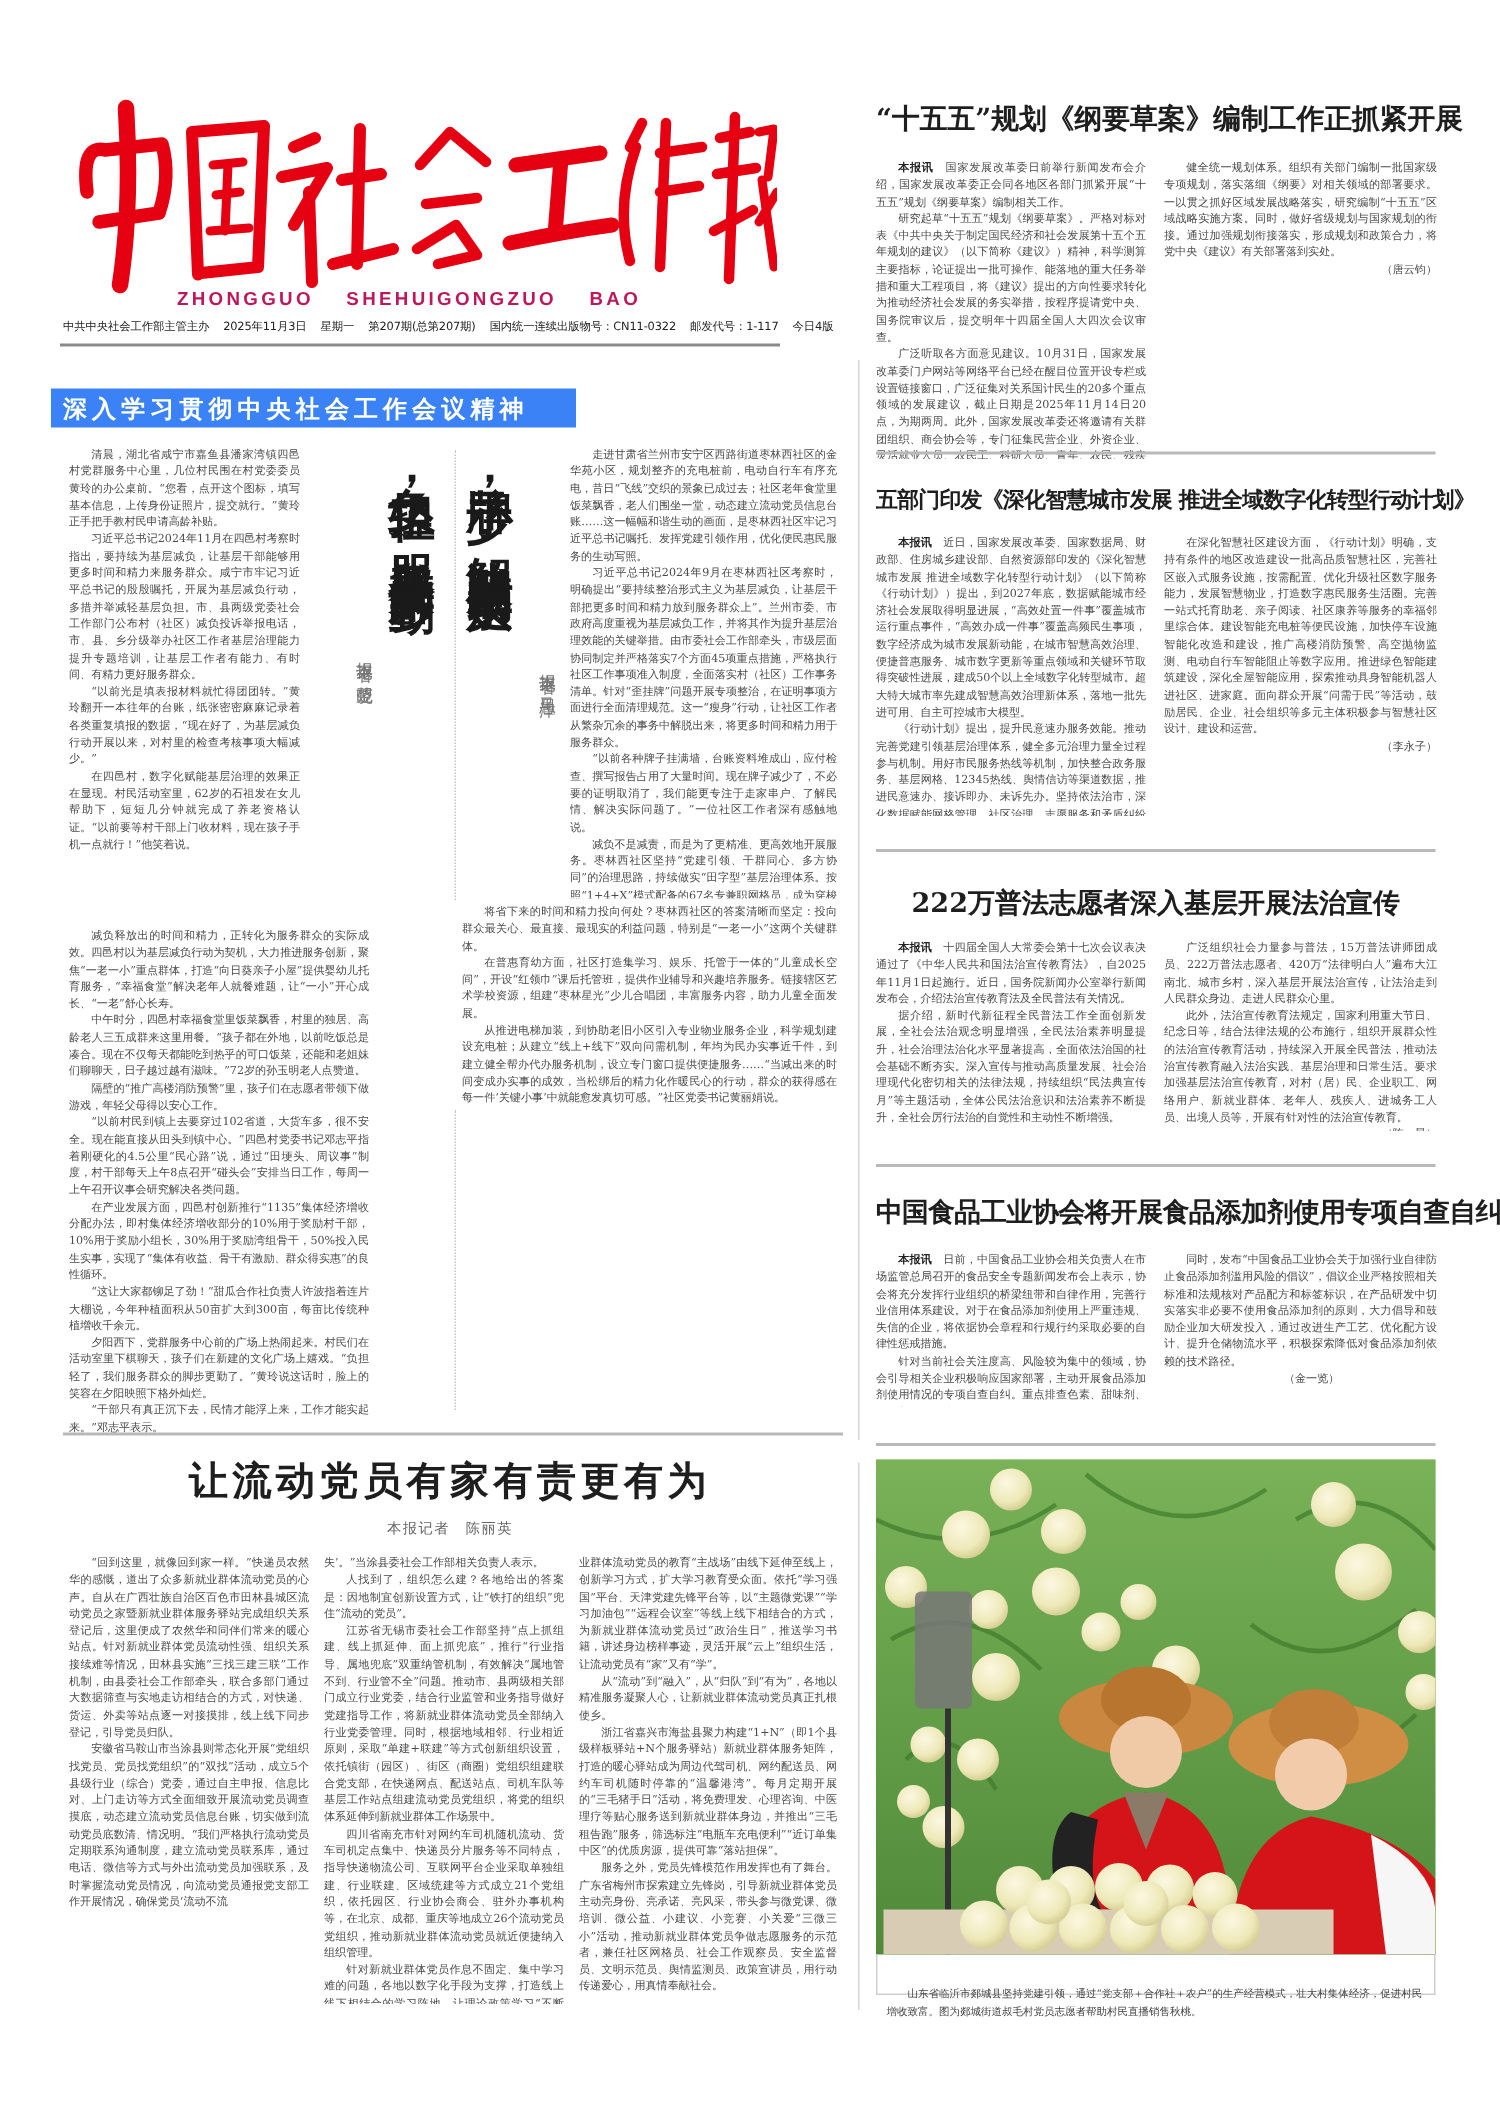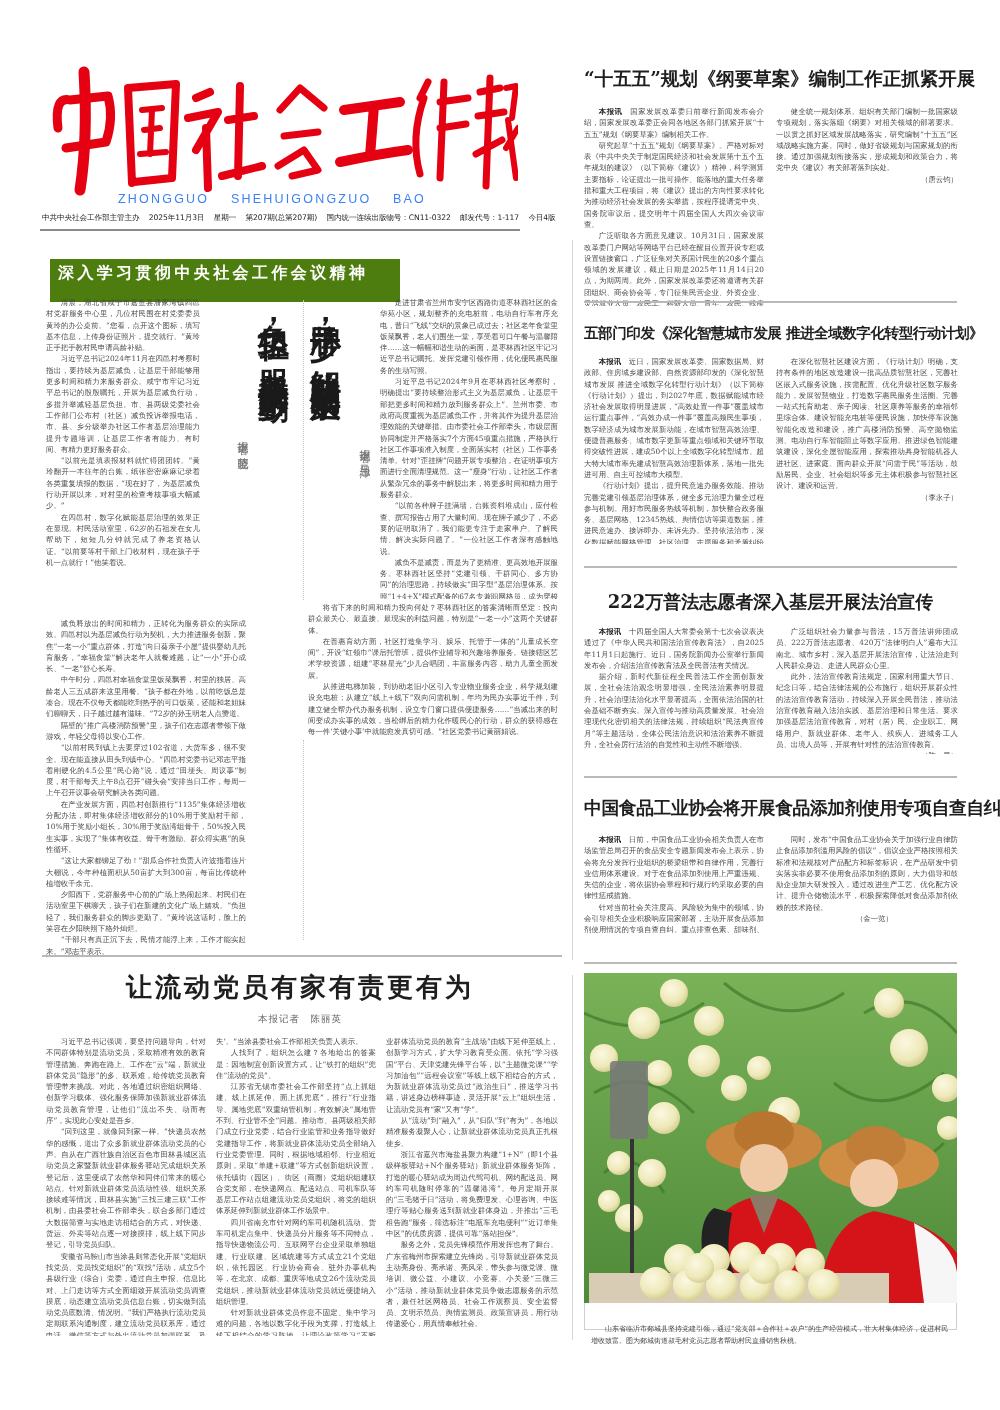"ZHONGGUO SHEHUIGONGZUO BAO" #masthead-pinyin { color: #3b82f6 -> #be185d; font-weight: normal -> bold }
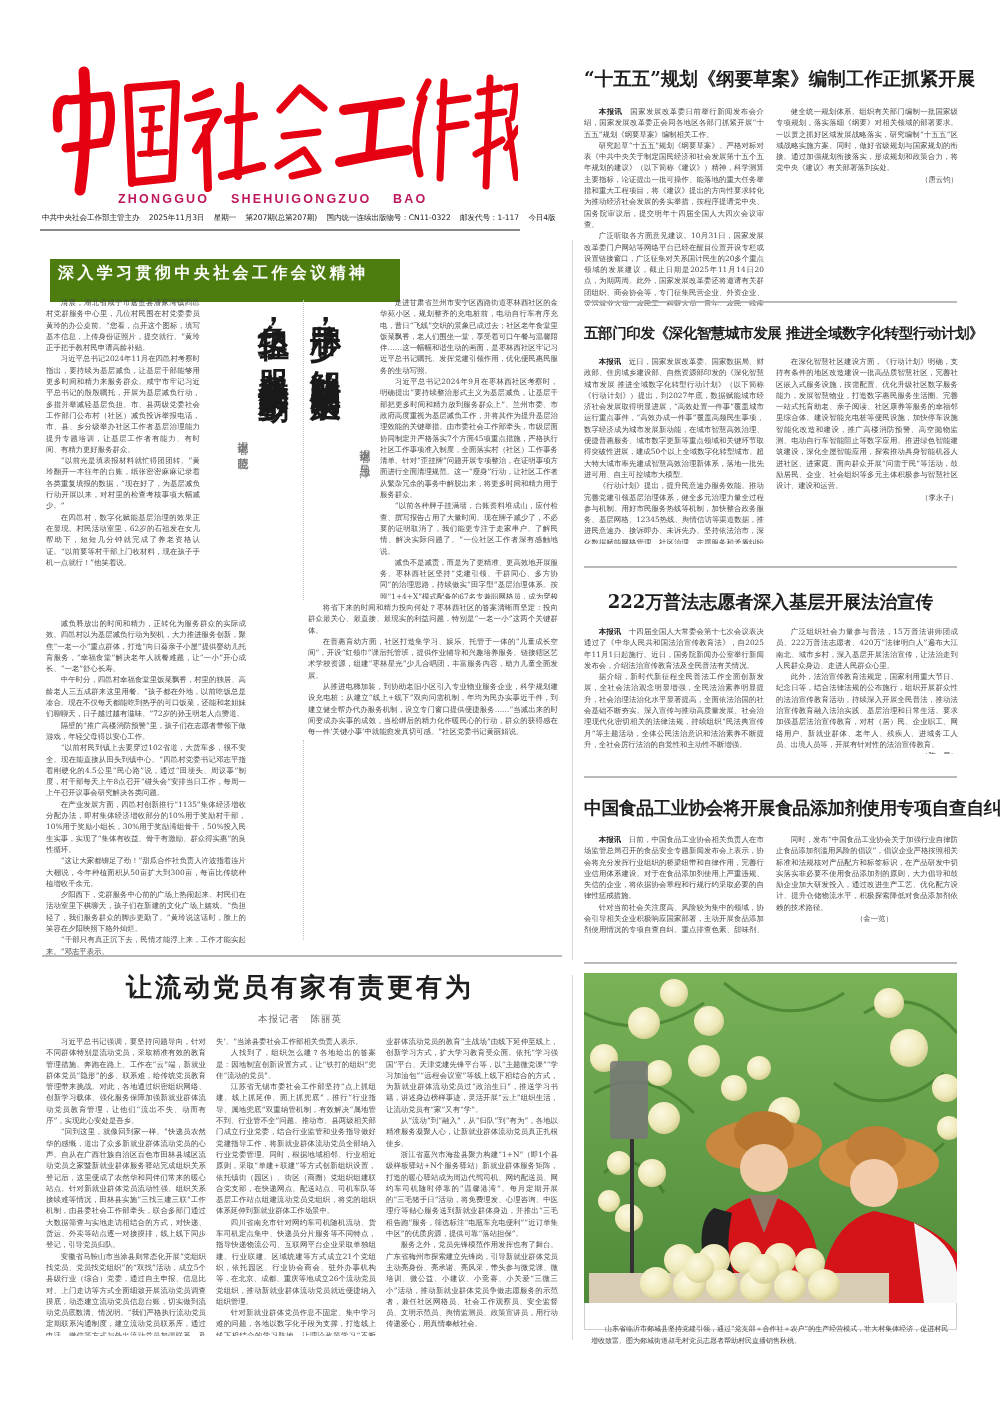"深入学习贯彻中央社会工作会议精神" #banner { background: #4d7c0f -> #3b82f6; height: 43px -> 26px; left: 50px -> 34px }
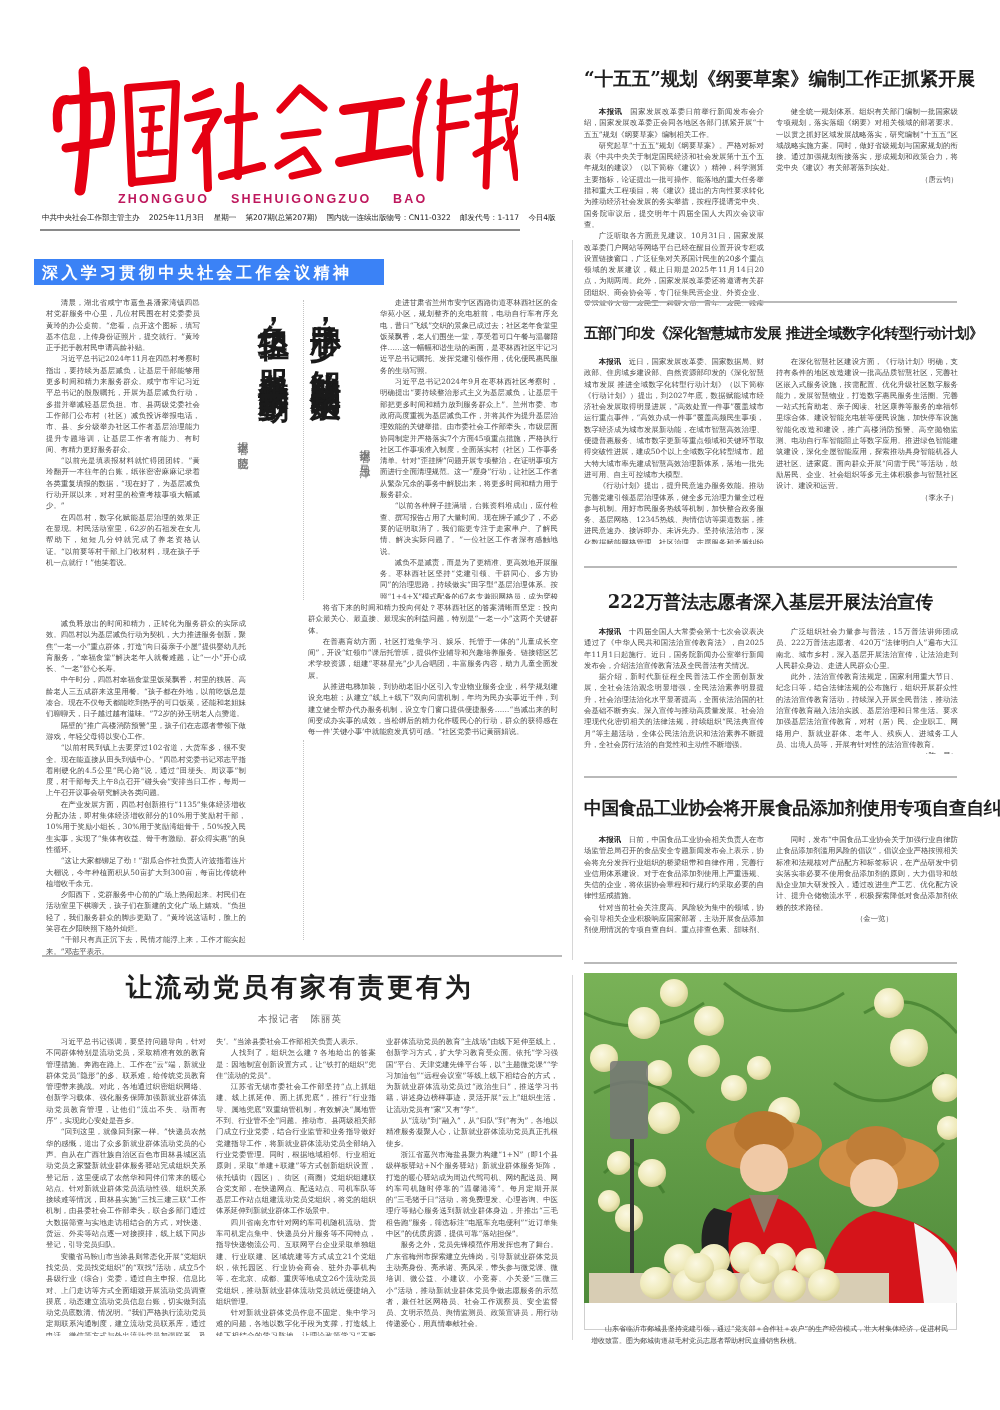"走进甘肃省兰州市安宁区西路街道枣林西社区的金华苑小区，规划整齐的充电桩前，电动自" p { text: 享受着可口午餐与温馨陪伴 -> 动态建立流动党员信息台账 }
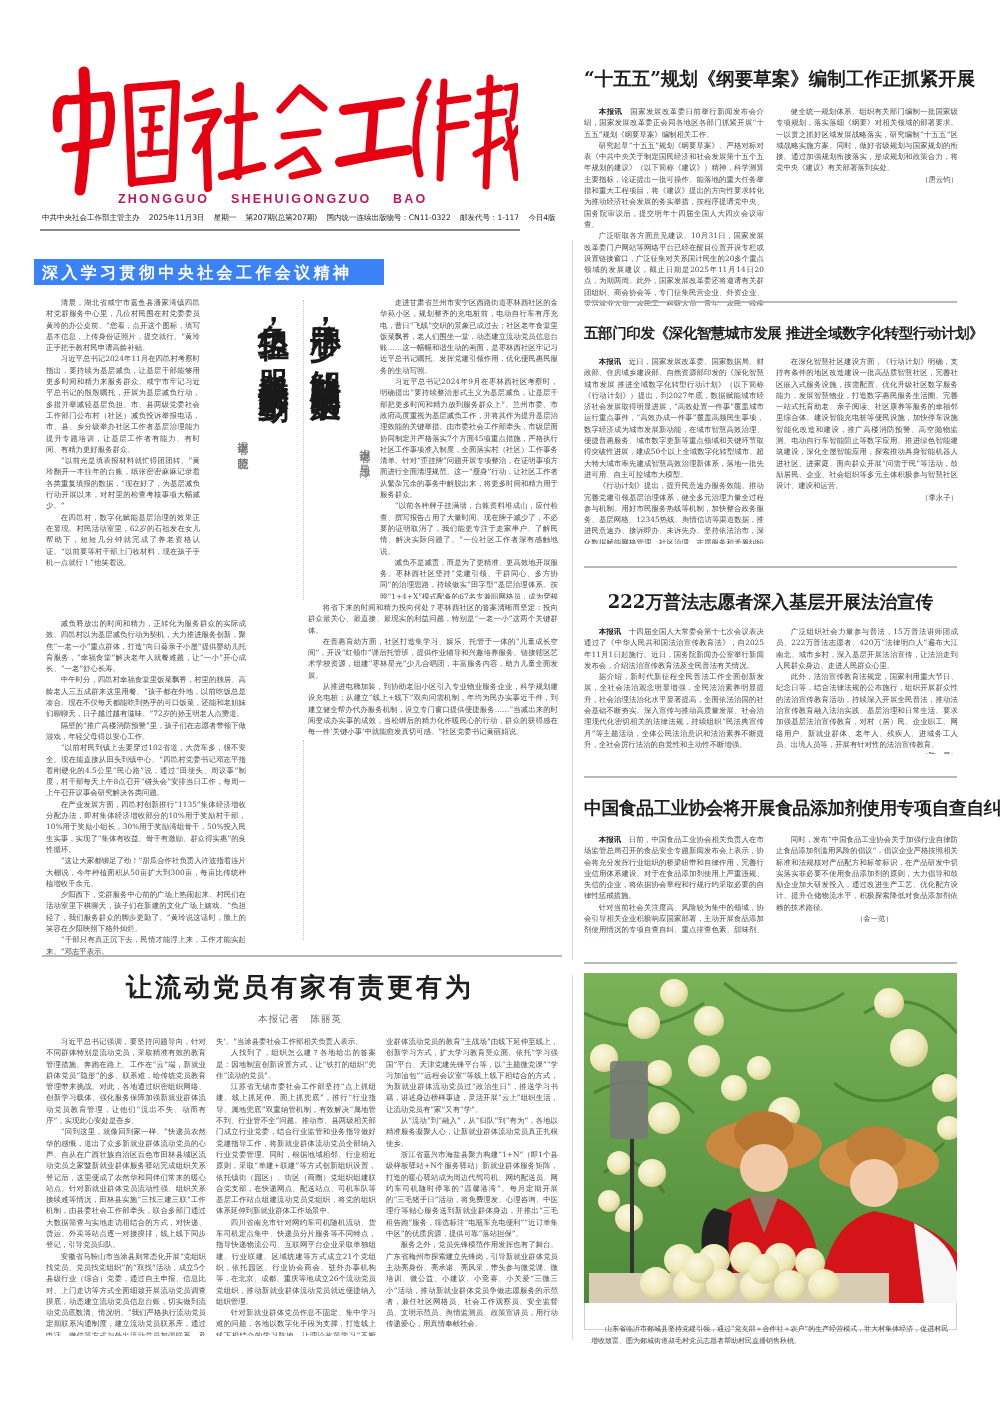"习近平总书记强调，要坚持问题导向，针对不同群体特别是流动党员，采取精准有效的教育" p { html: <p>习近平总书记强调，要坚持问题导向，针对不同群体特别是流动党员，采取精准有效的教育管理措施。奔跑在路上、工作在“云”端，新就业群体党员“隐形”的多、联系难，给传统党员教育管理带来挑战。对此，各地通过织密组织网络、创新学习载体、强化服务保障加强新就业群体流动党员教育管理，让他们“流出不失、动而有序”，实现此心安处是吾乡。</p> -> none }
